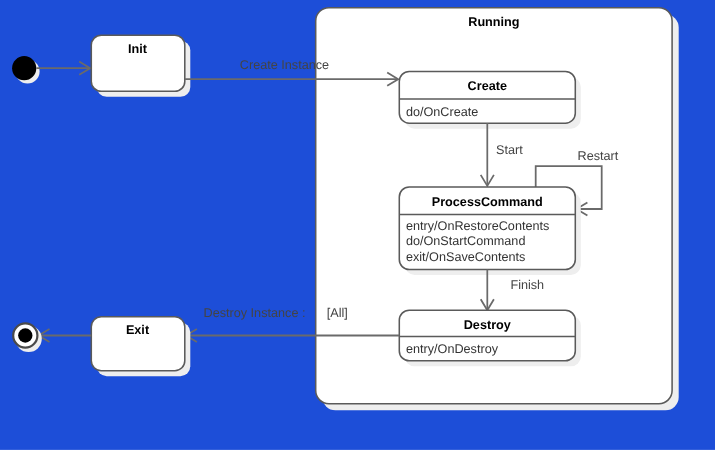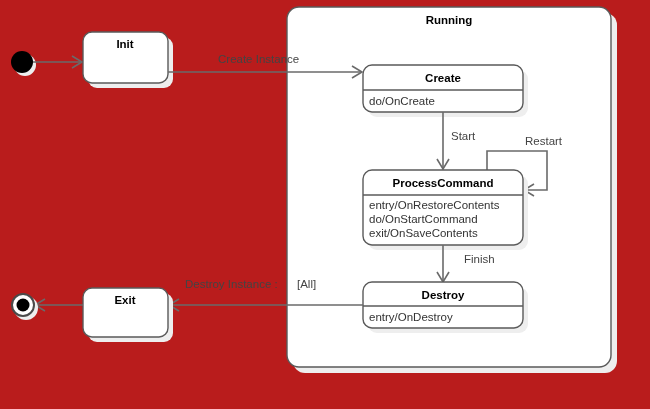"Running" #canvas-root { background: #b91c1c -> #1d4ed8 }
